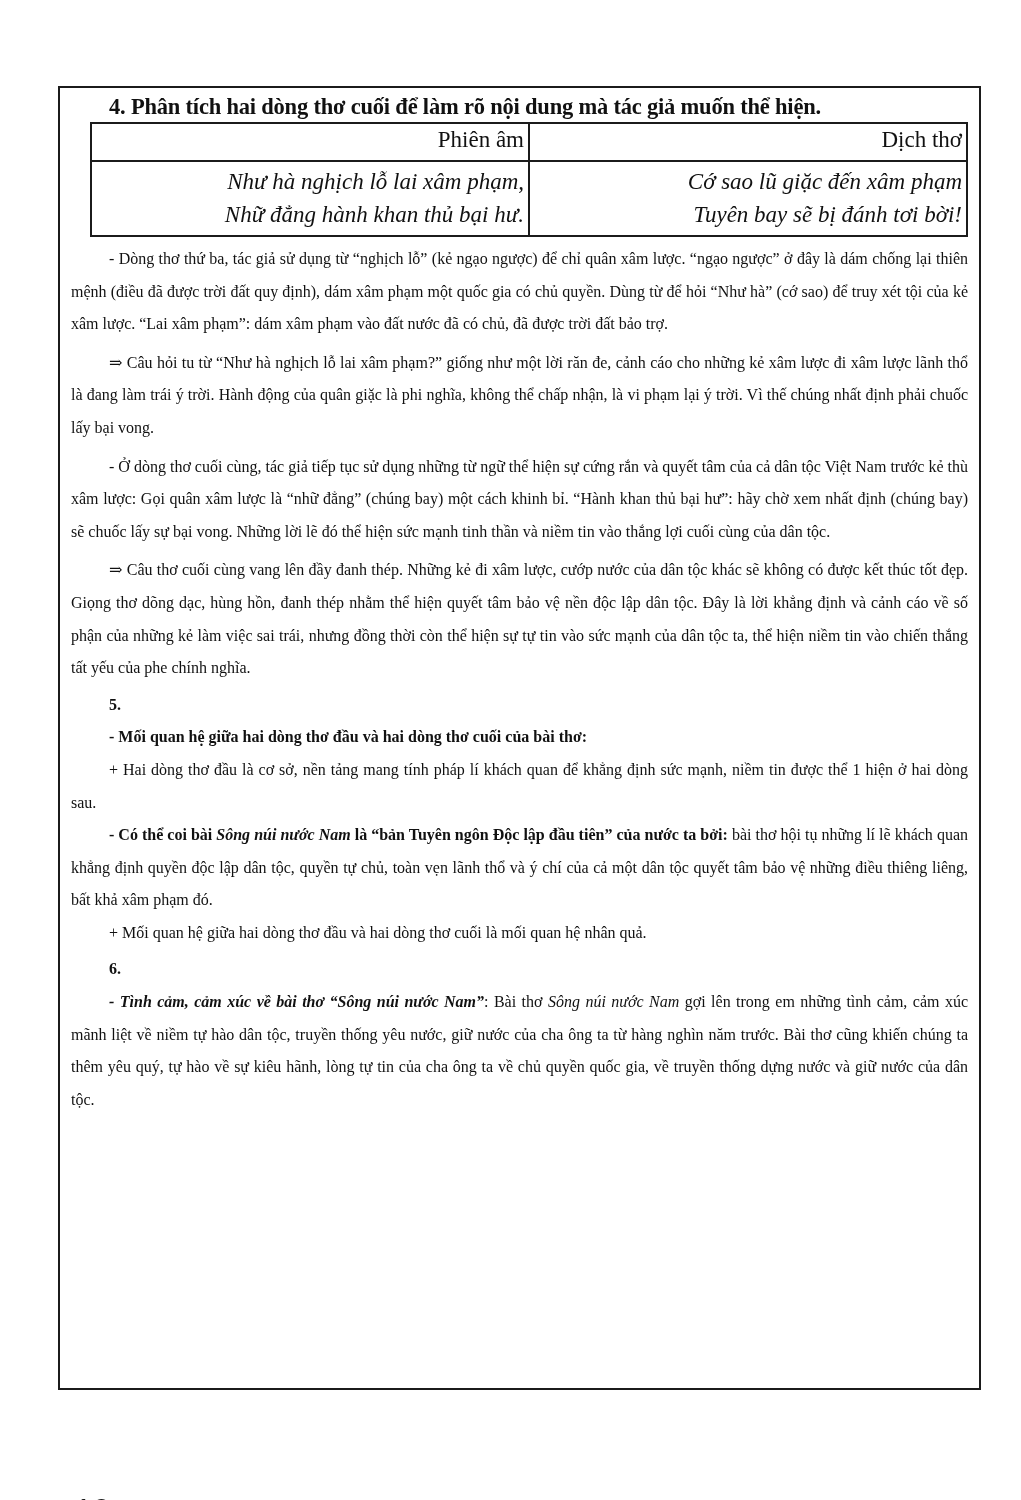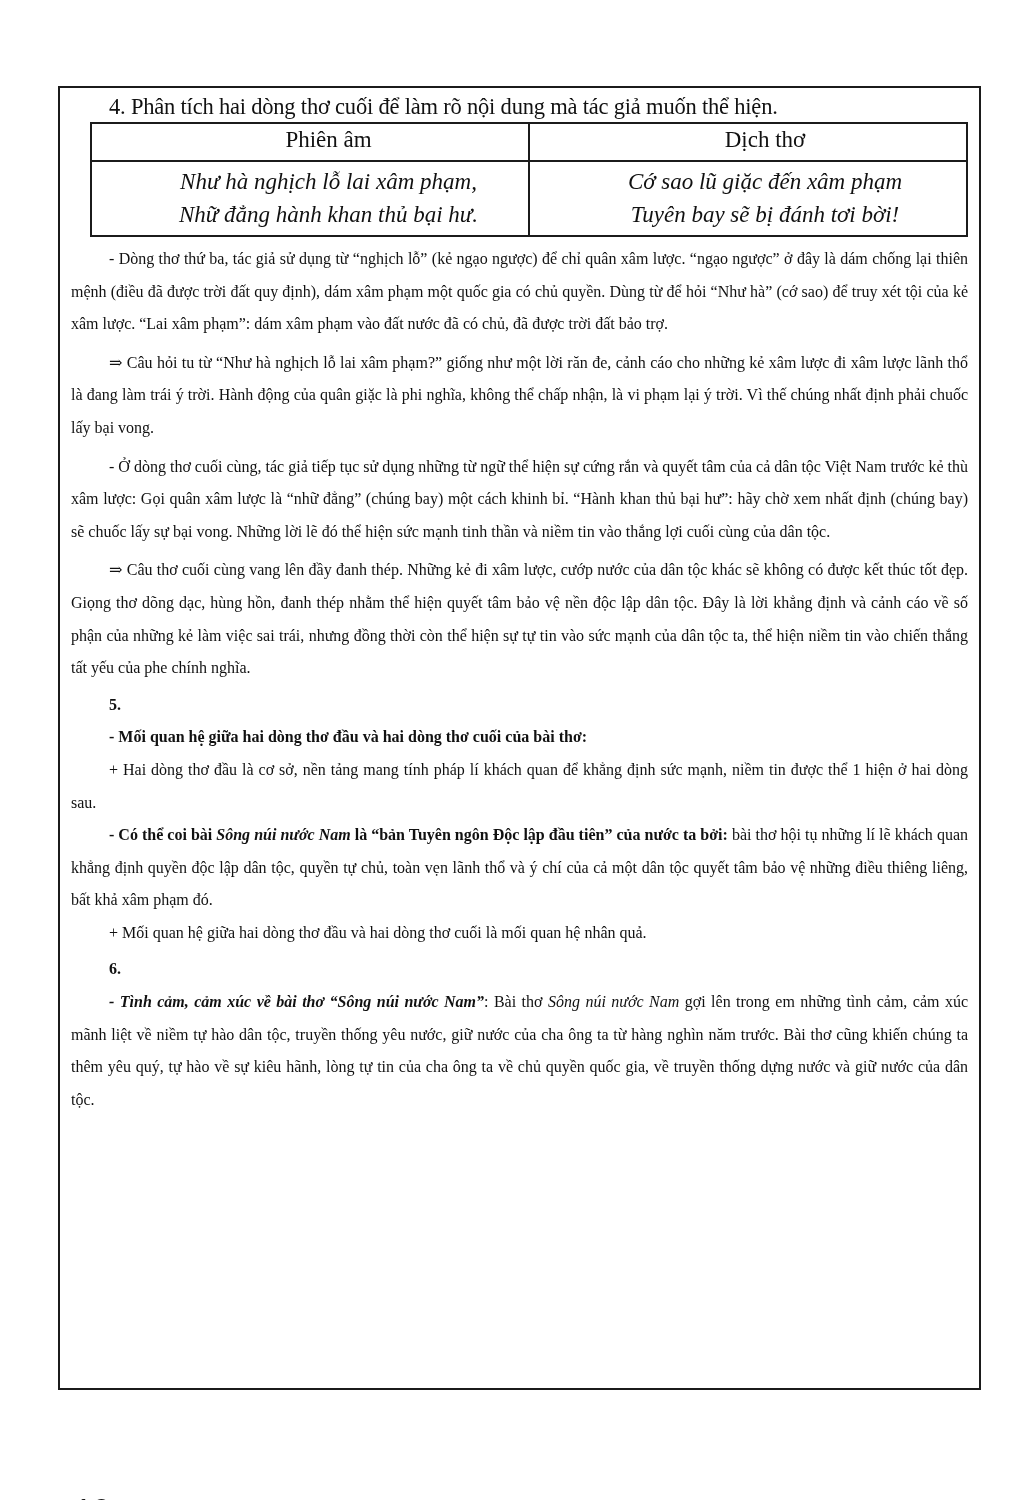"4. Phân tích hai dòng" .heading { font-weight: normal -> bold }
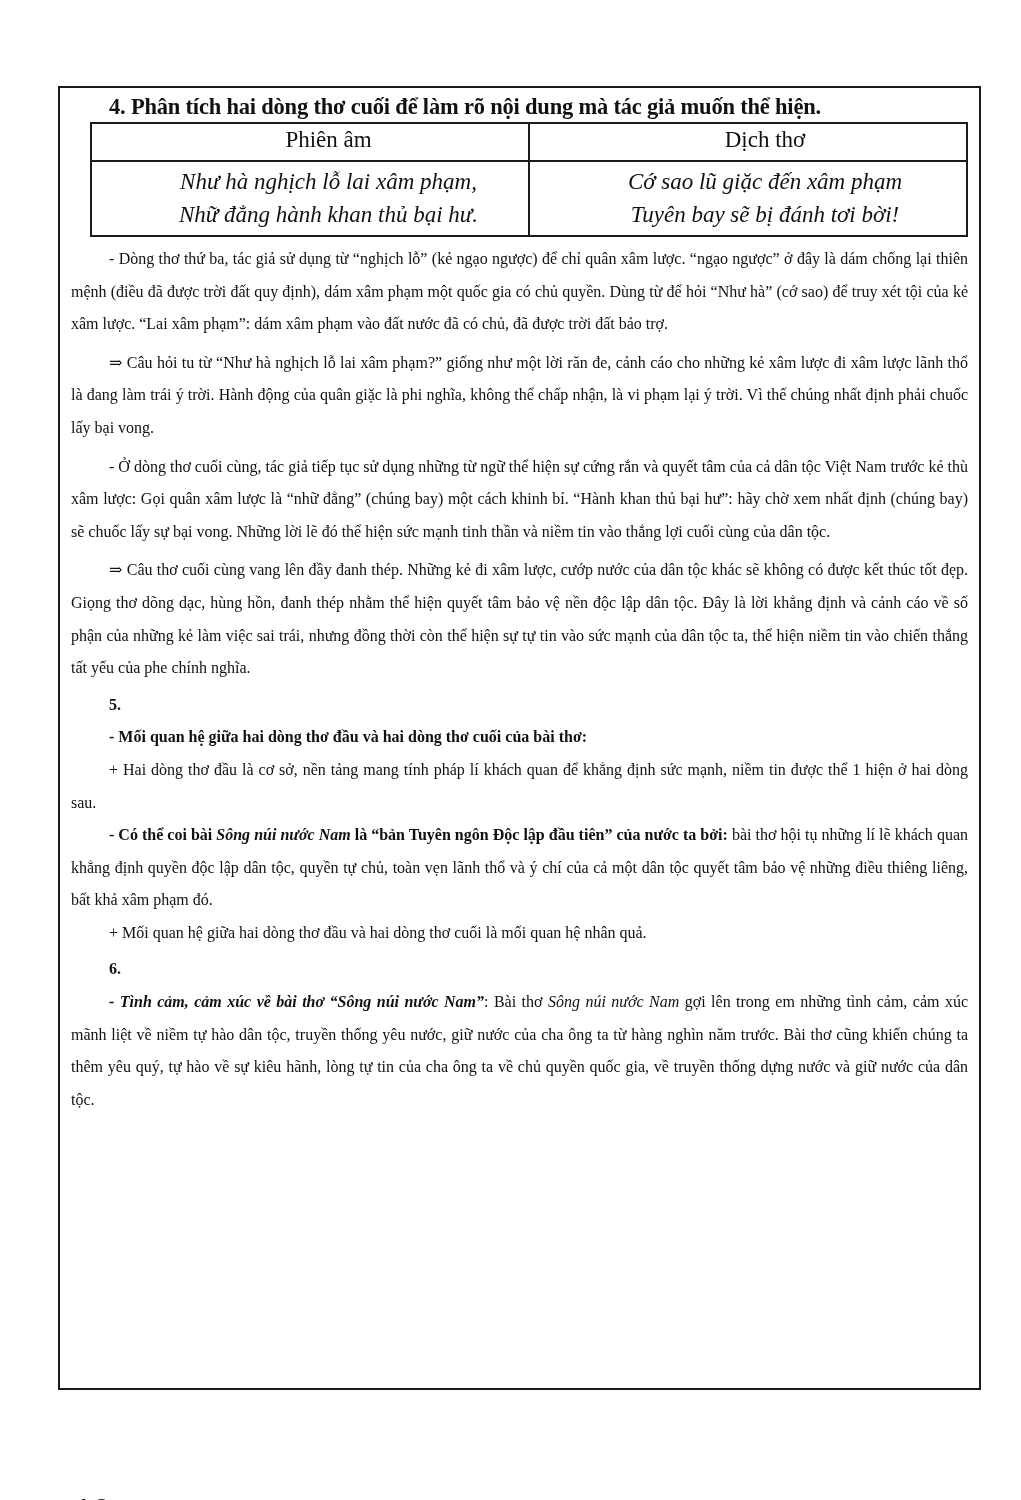"Phiên âm" table.poem-table th, table.poem-table td { text-align: center -> right }
